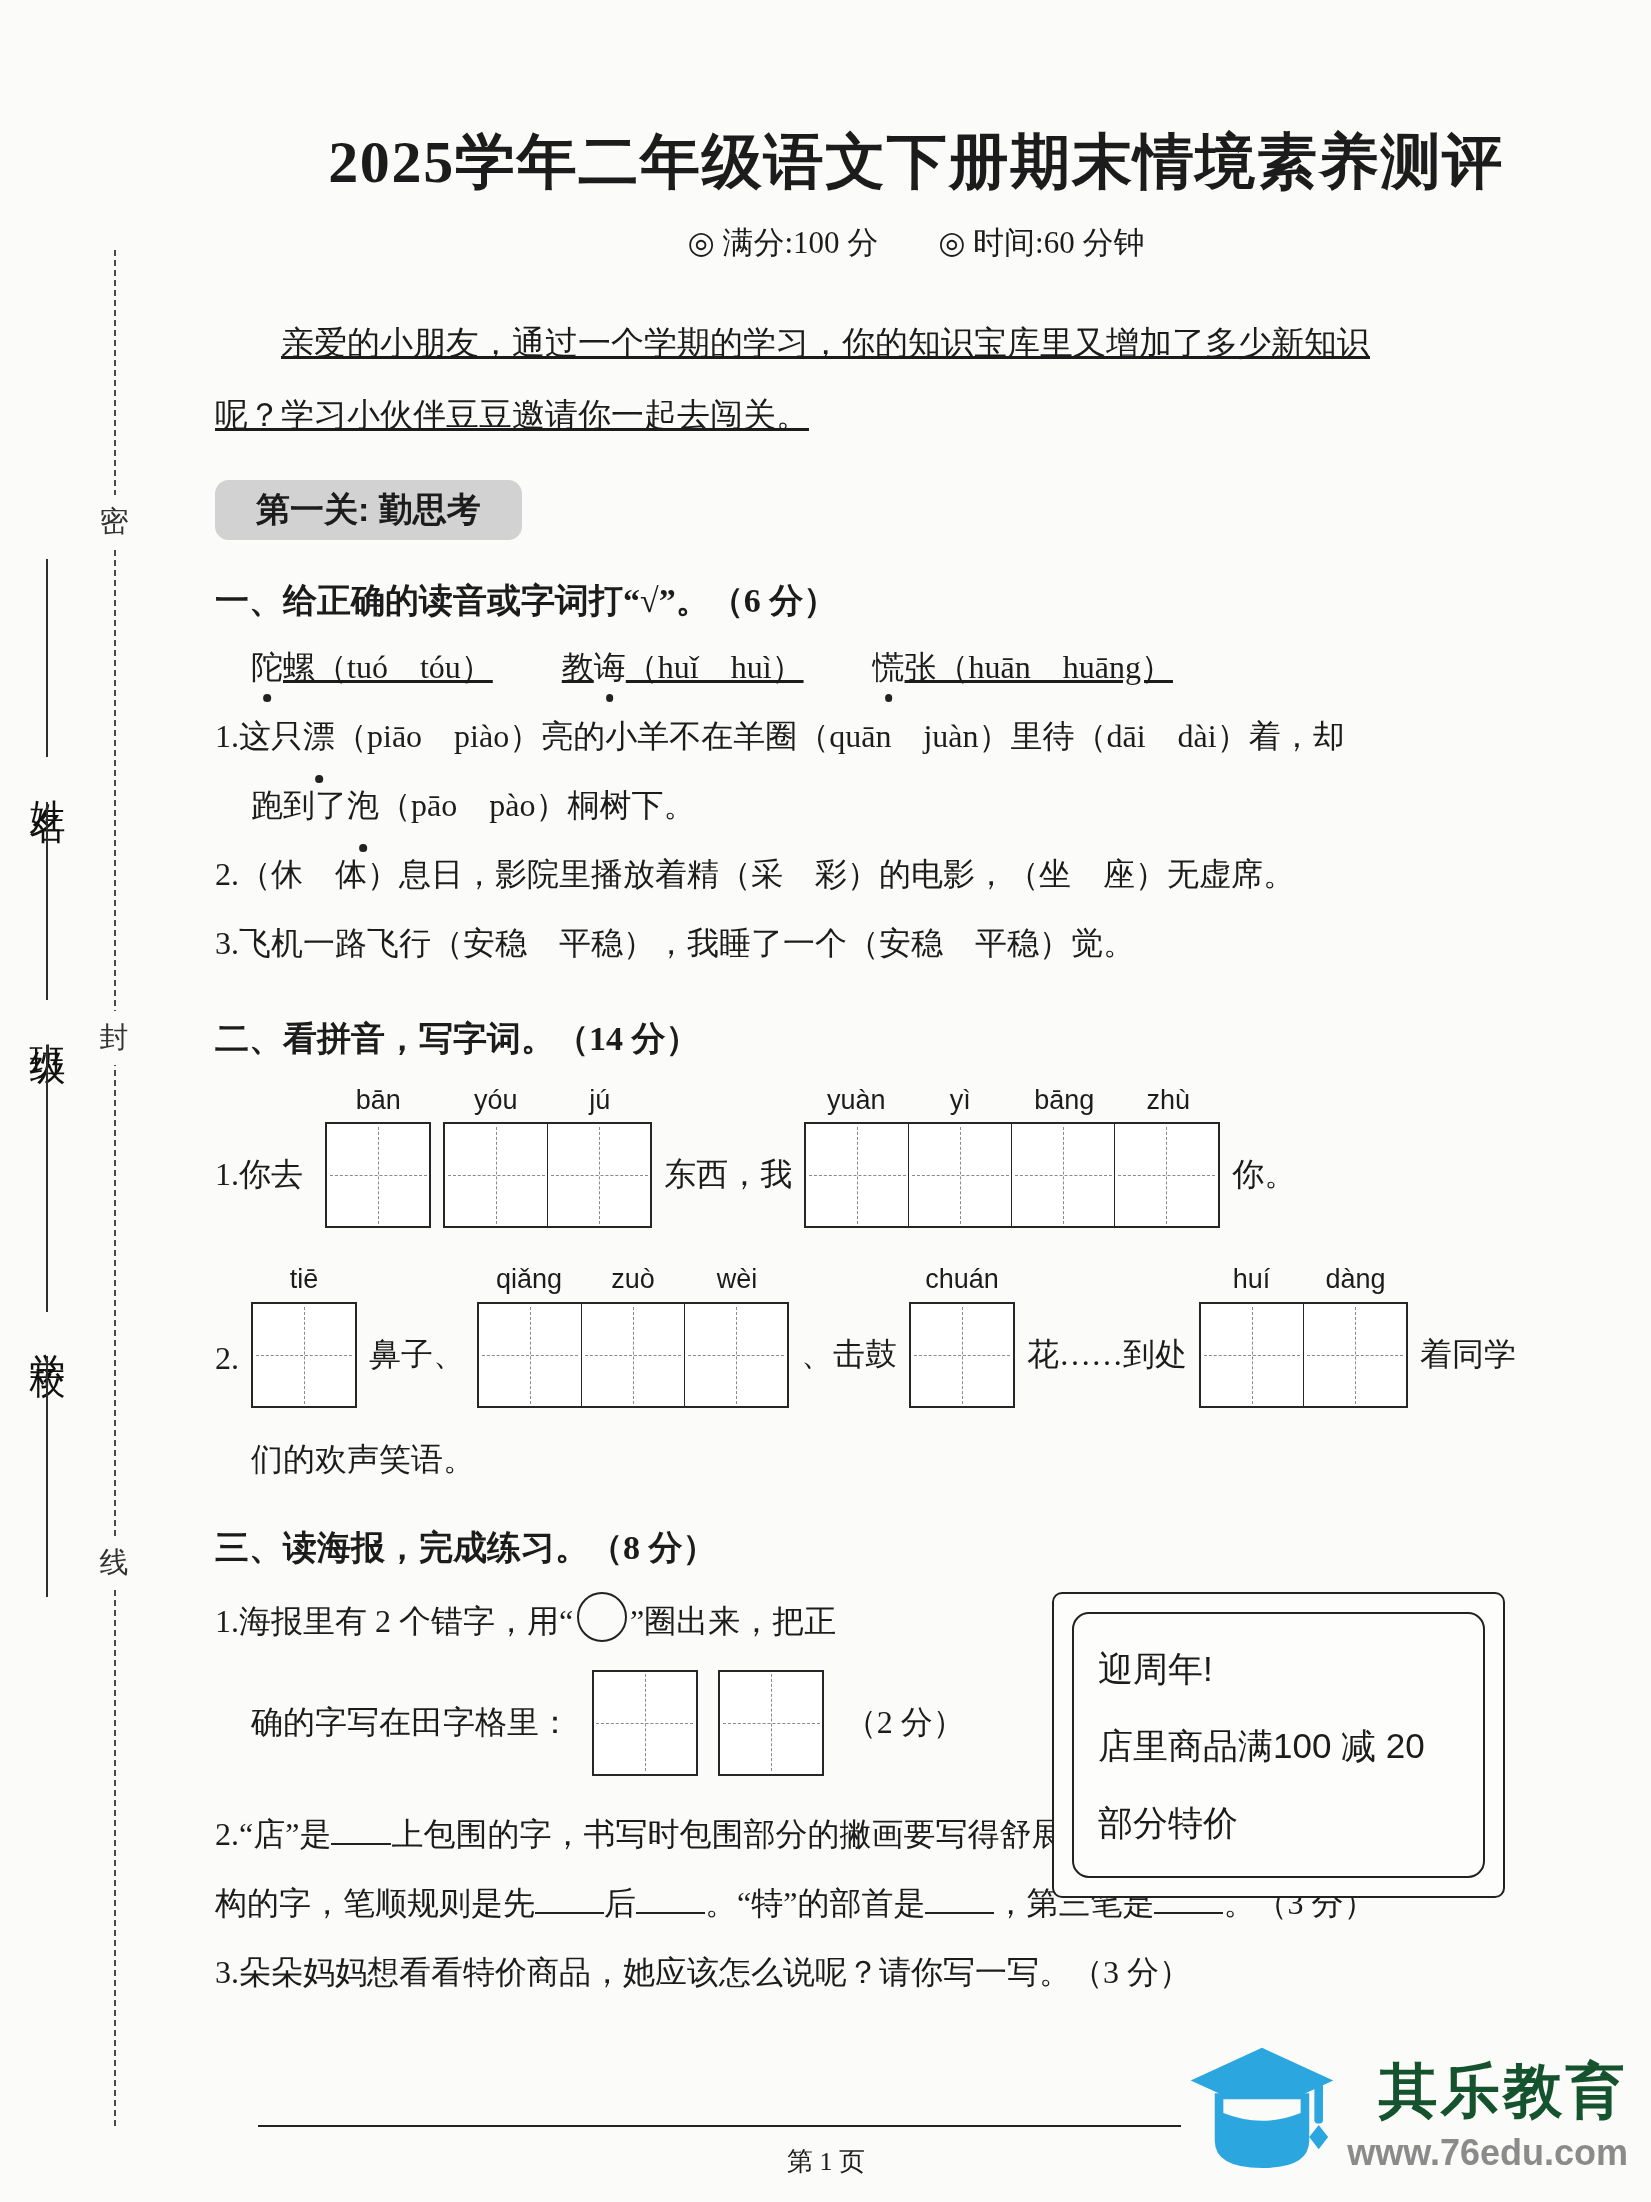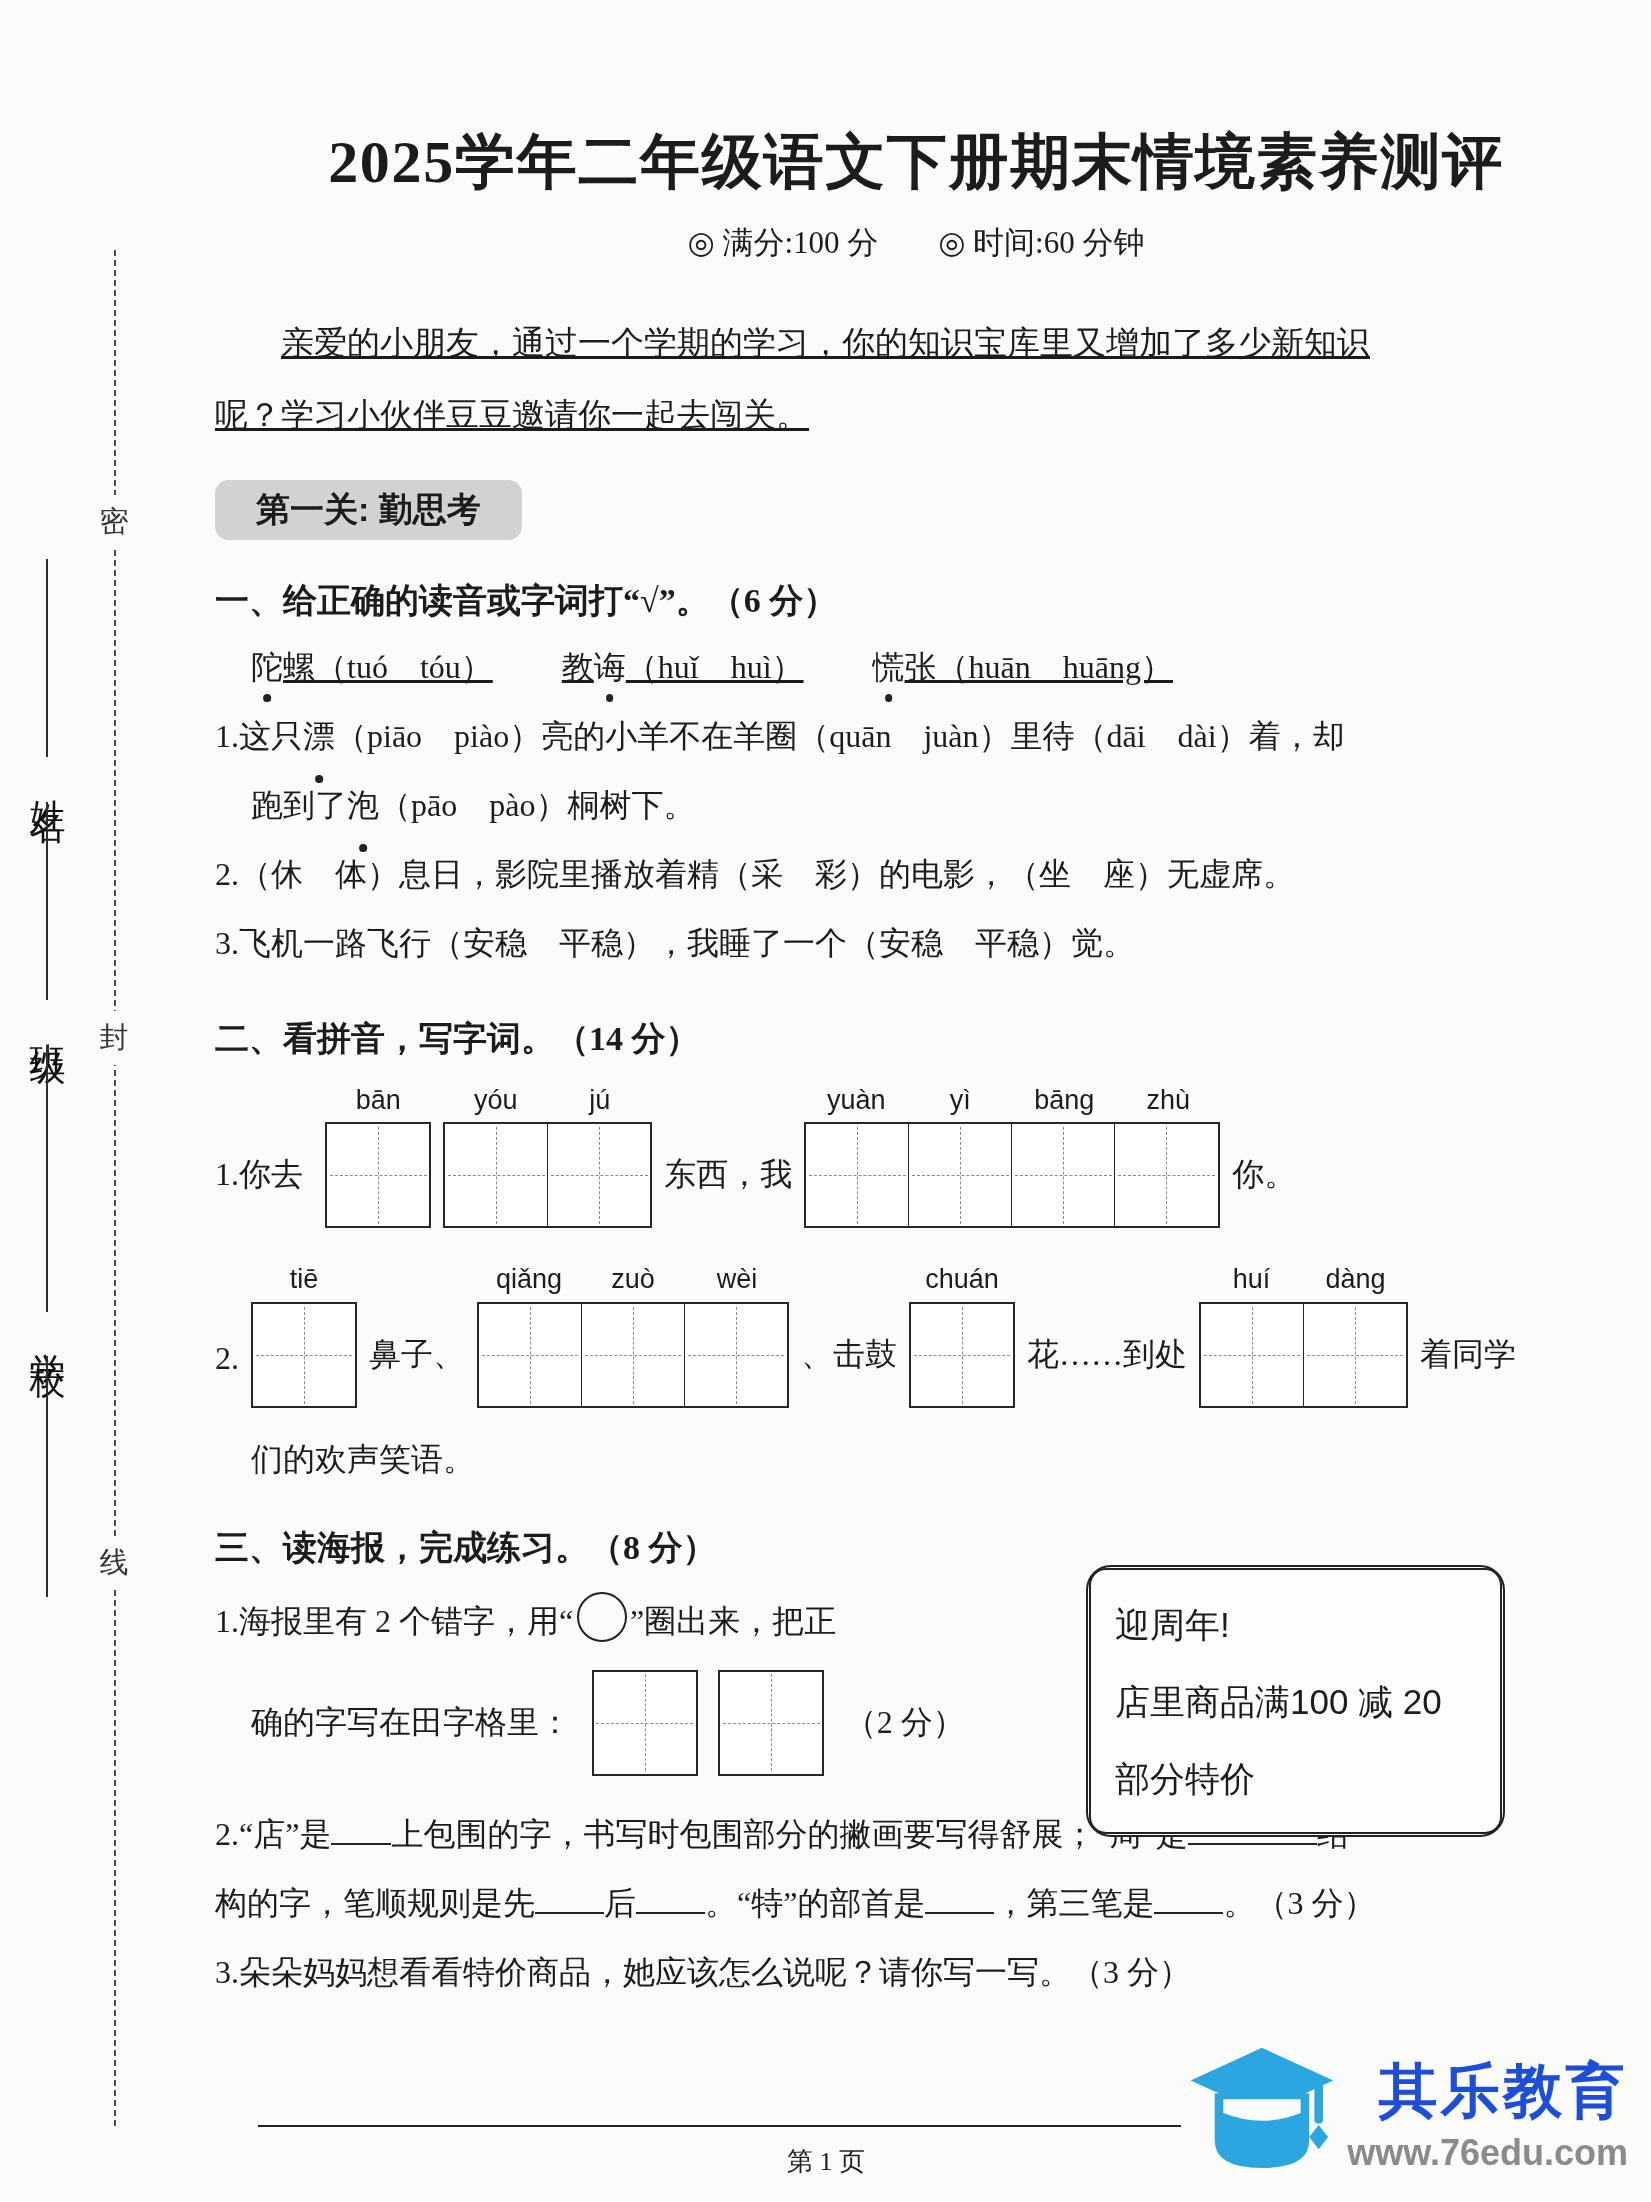"迎周年!" .poster { border-radius: 25px -> 10px; padding: 1px -> 18px; top: 40px -> 67px }
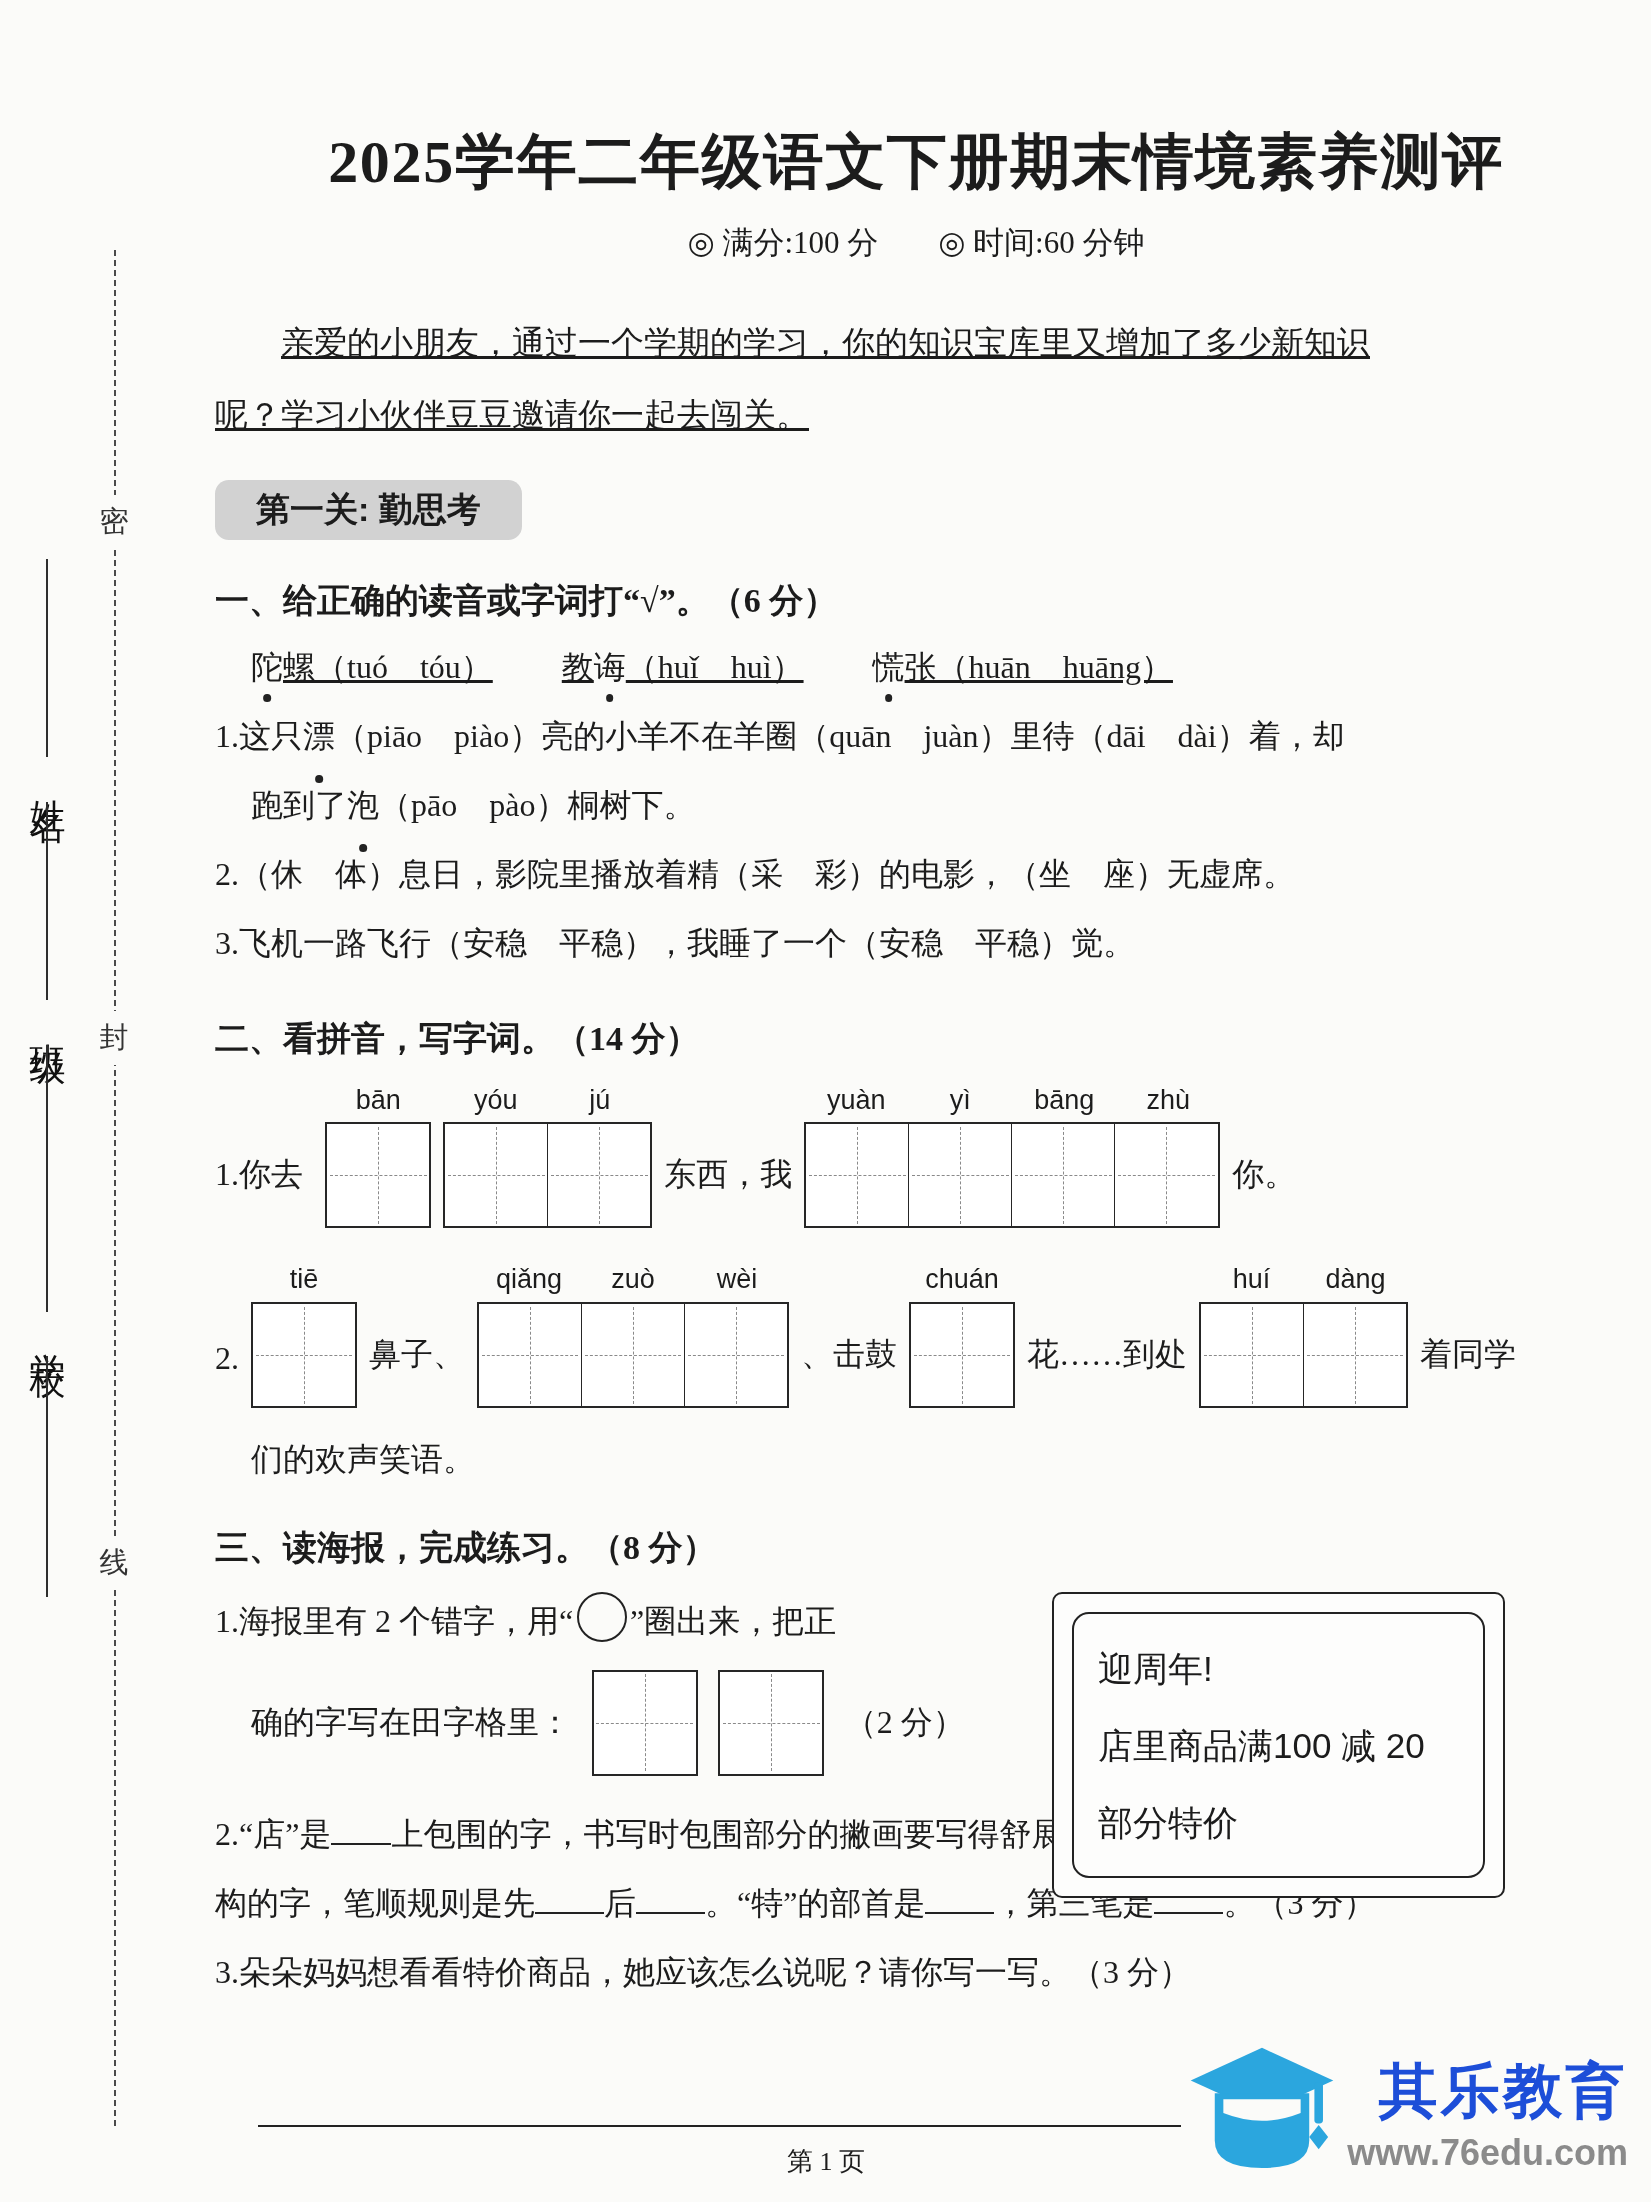"其乐教育" span.logo-name { color: #1d4ed8 -> #14532d }
